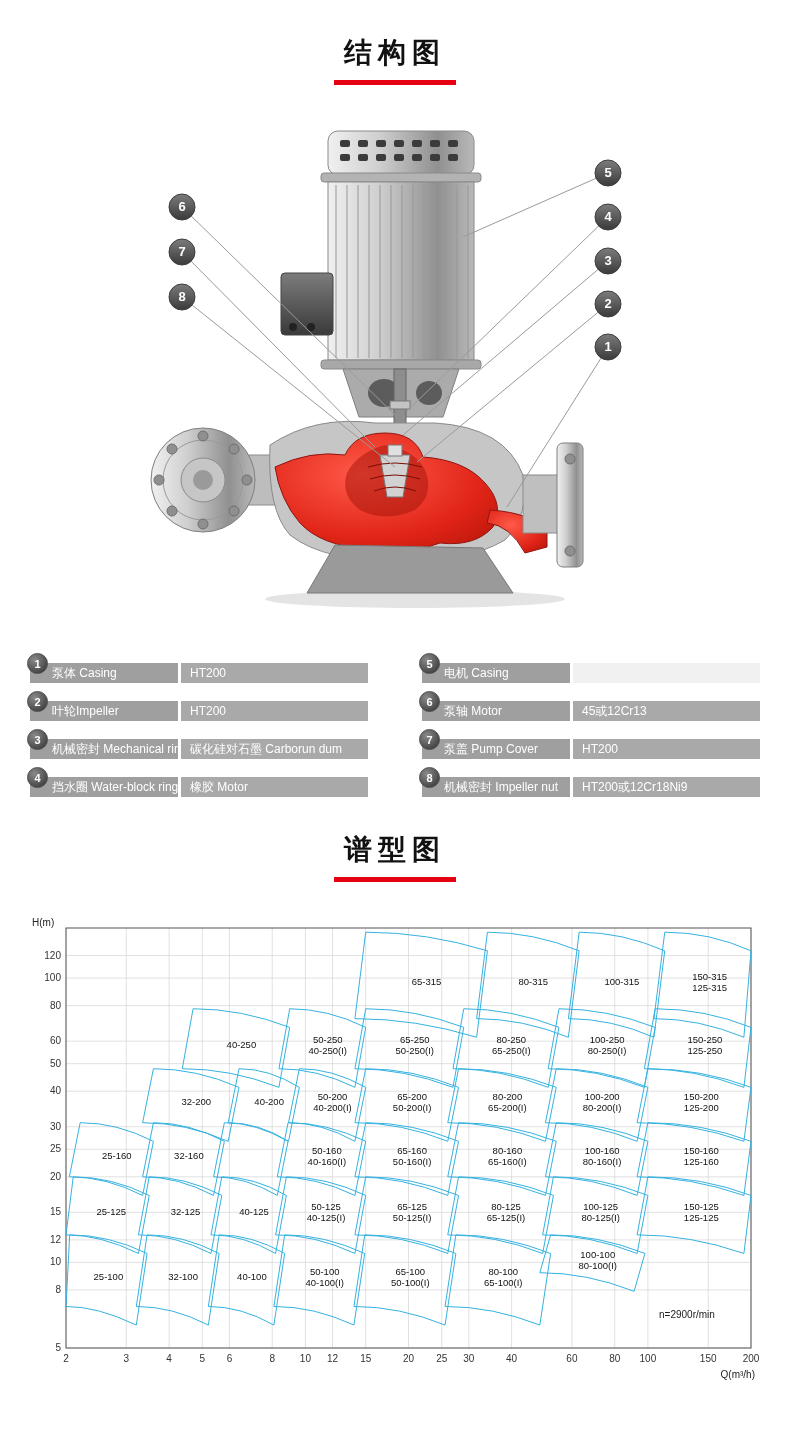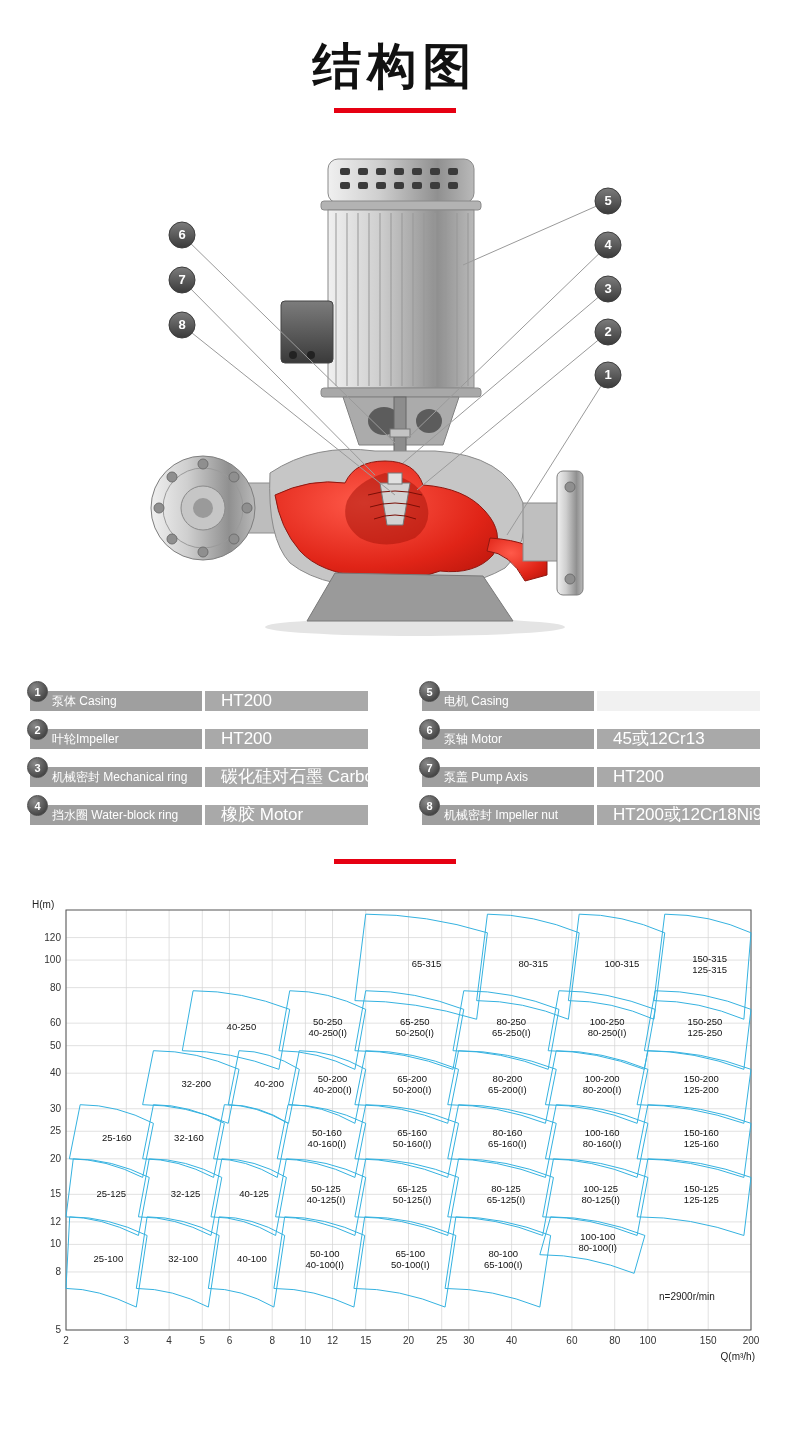"结构图" .section-title .t { font-size: 49px -> 28px }
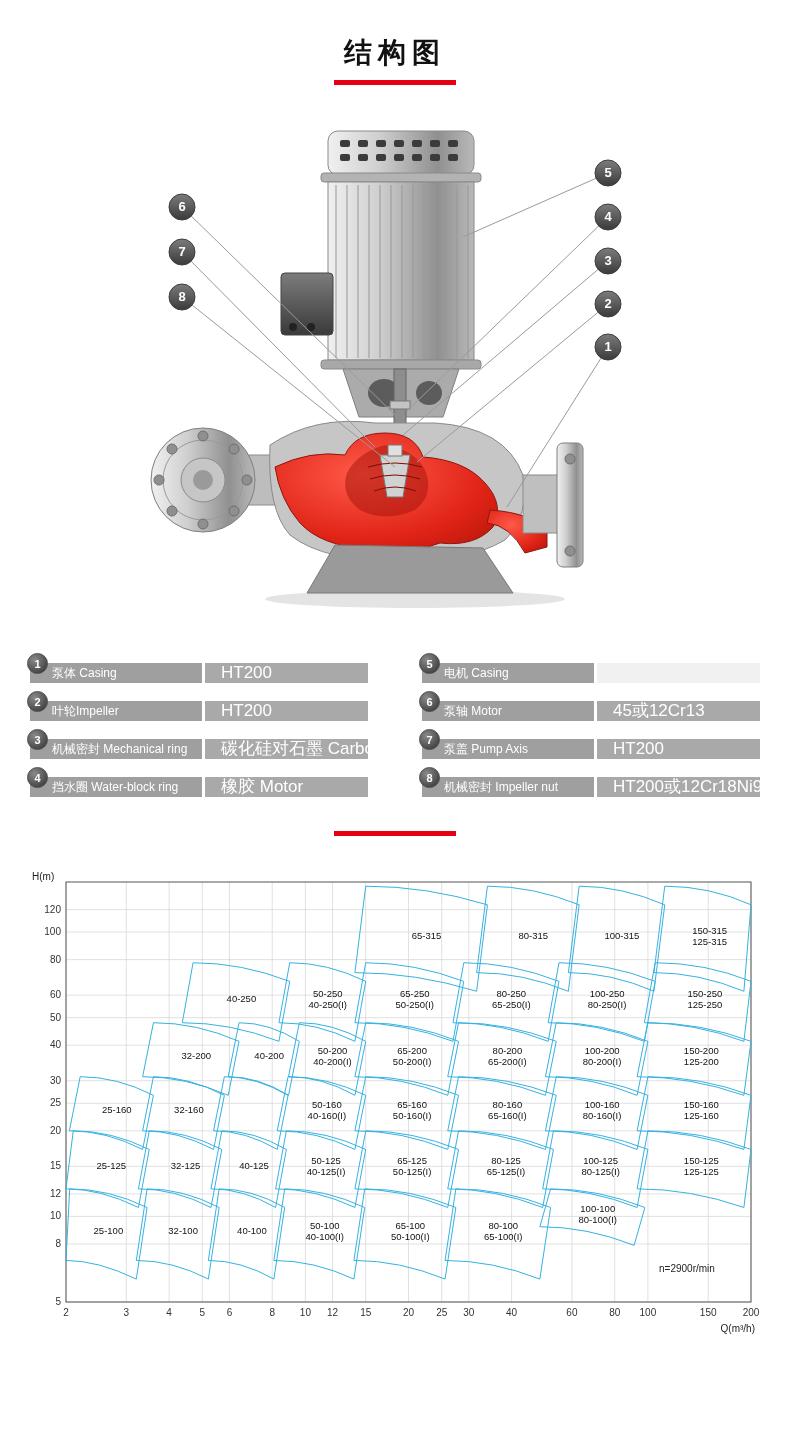"泵体 Casing" .part-row .bar-name { width: 172px -> 148px }
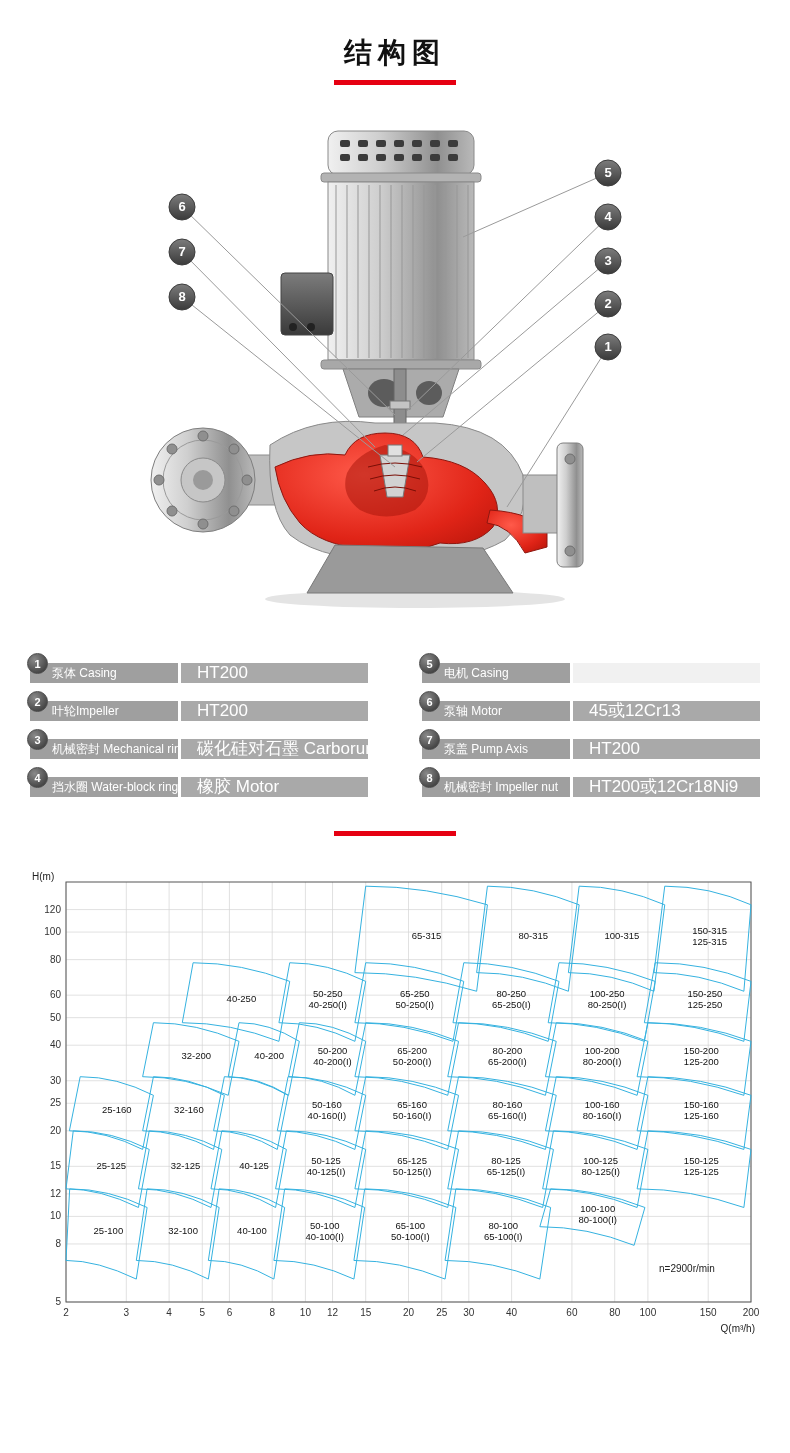"HT200" .part-row .bar-mat { font-size: 17px -> 12px; padding-left: 16px -> 9px }
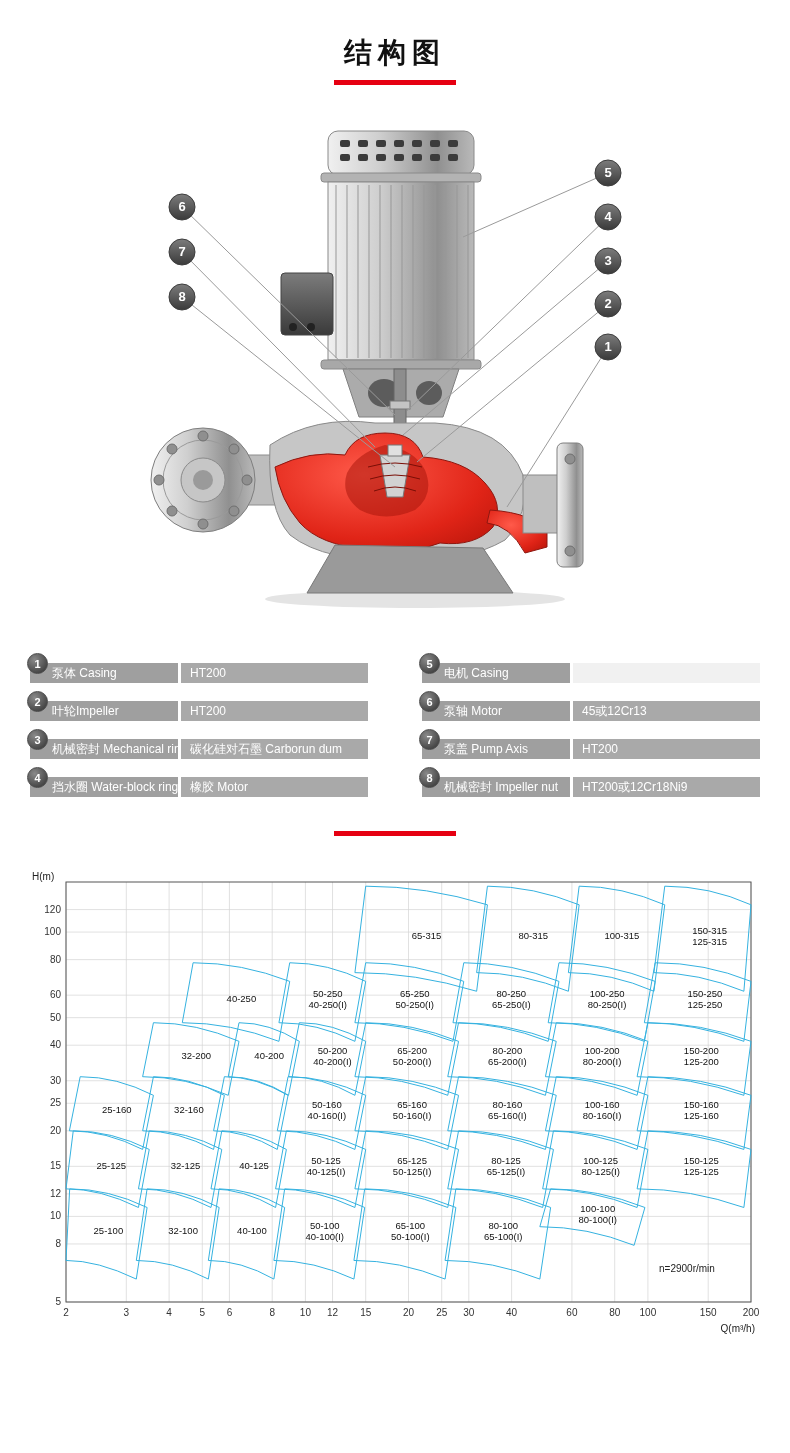"泵盖 Pump Axis" div.bar-name { text: Axis -> Cover }
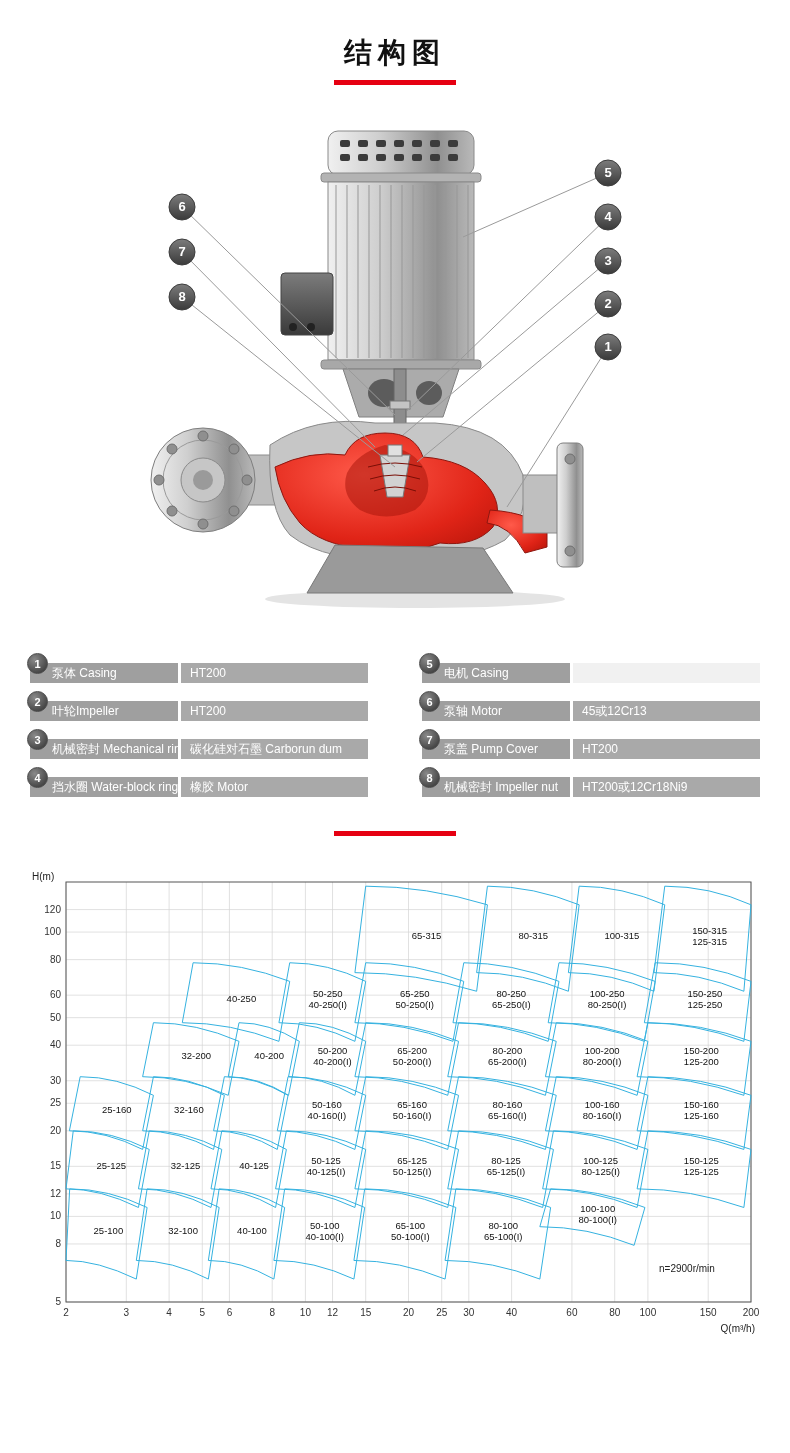"谱型图" div.t { html: none -> <div>谱型图</div> }
